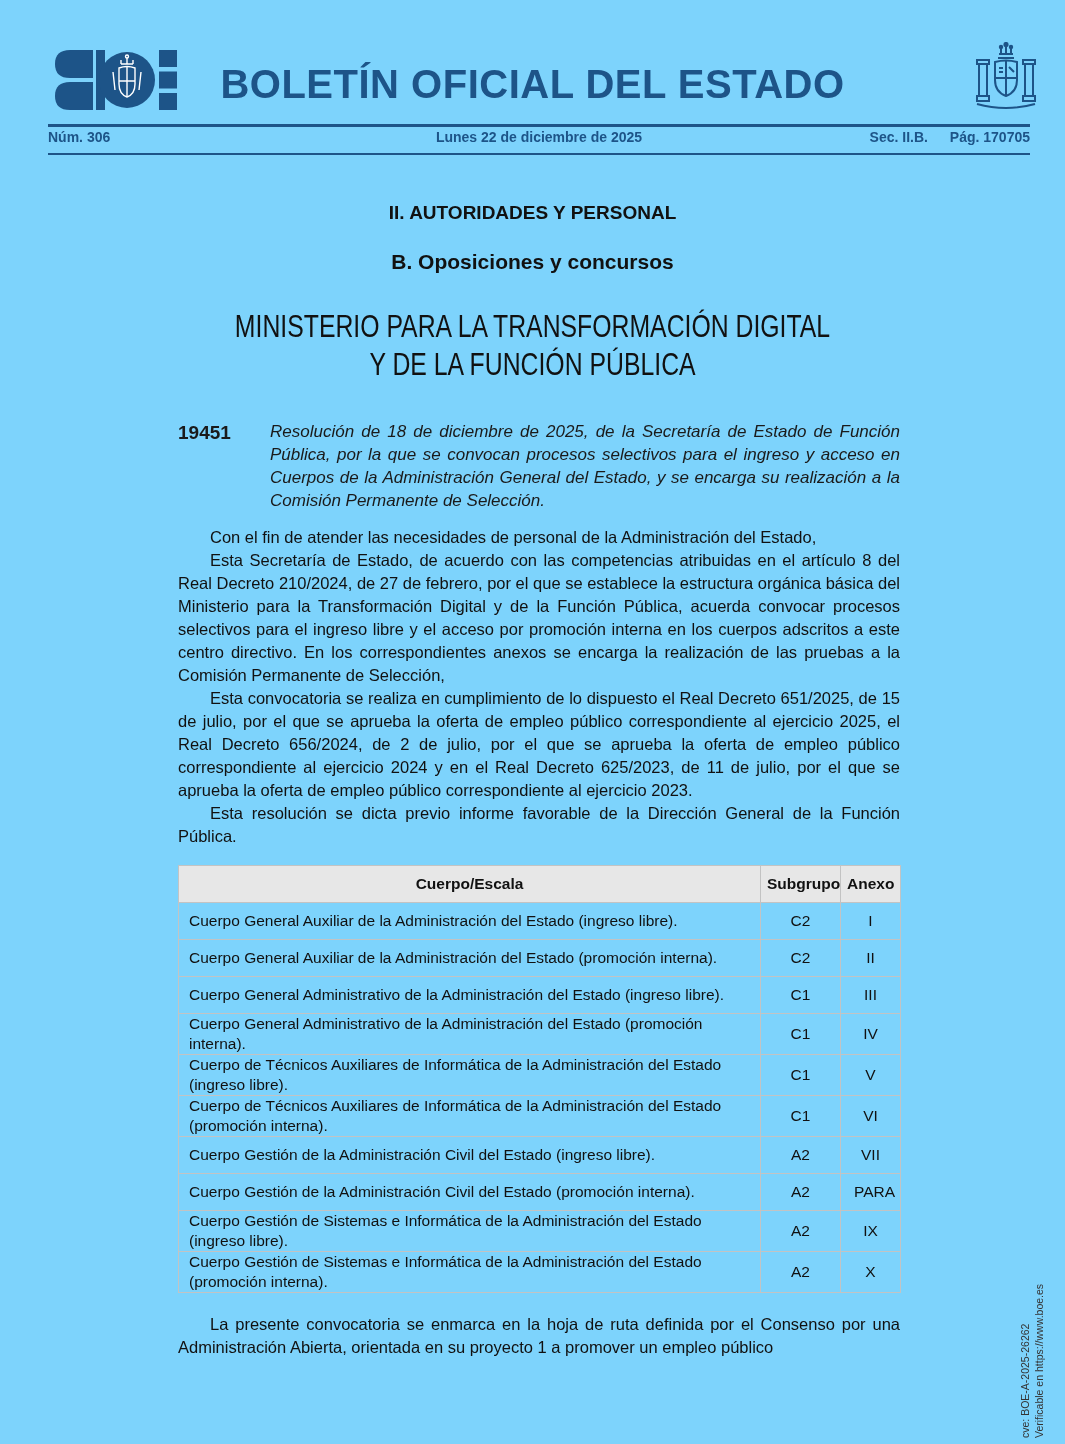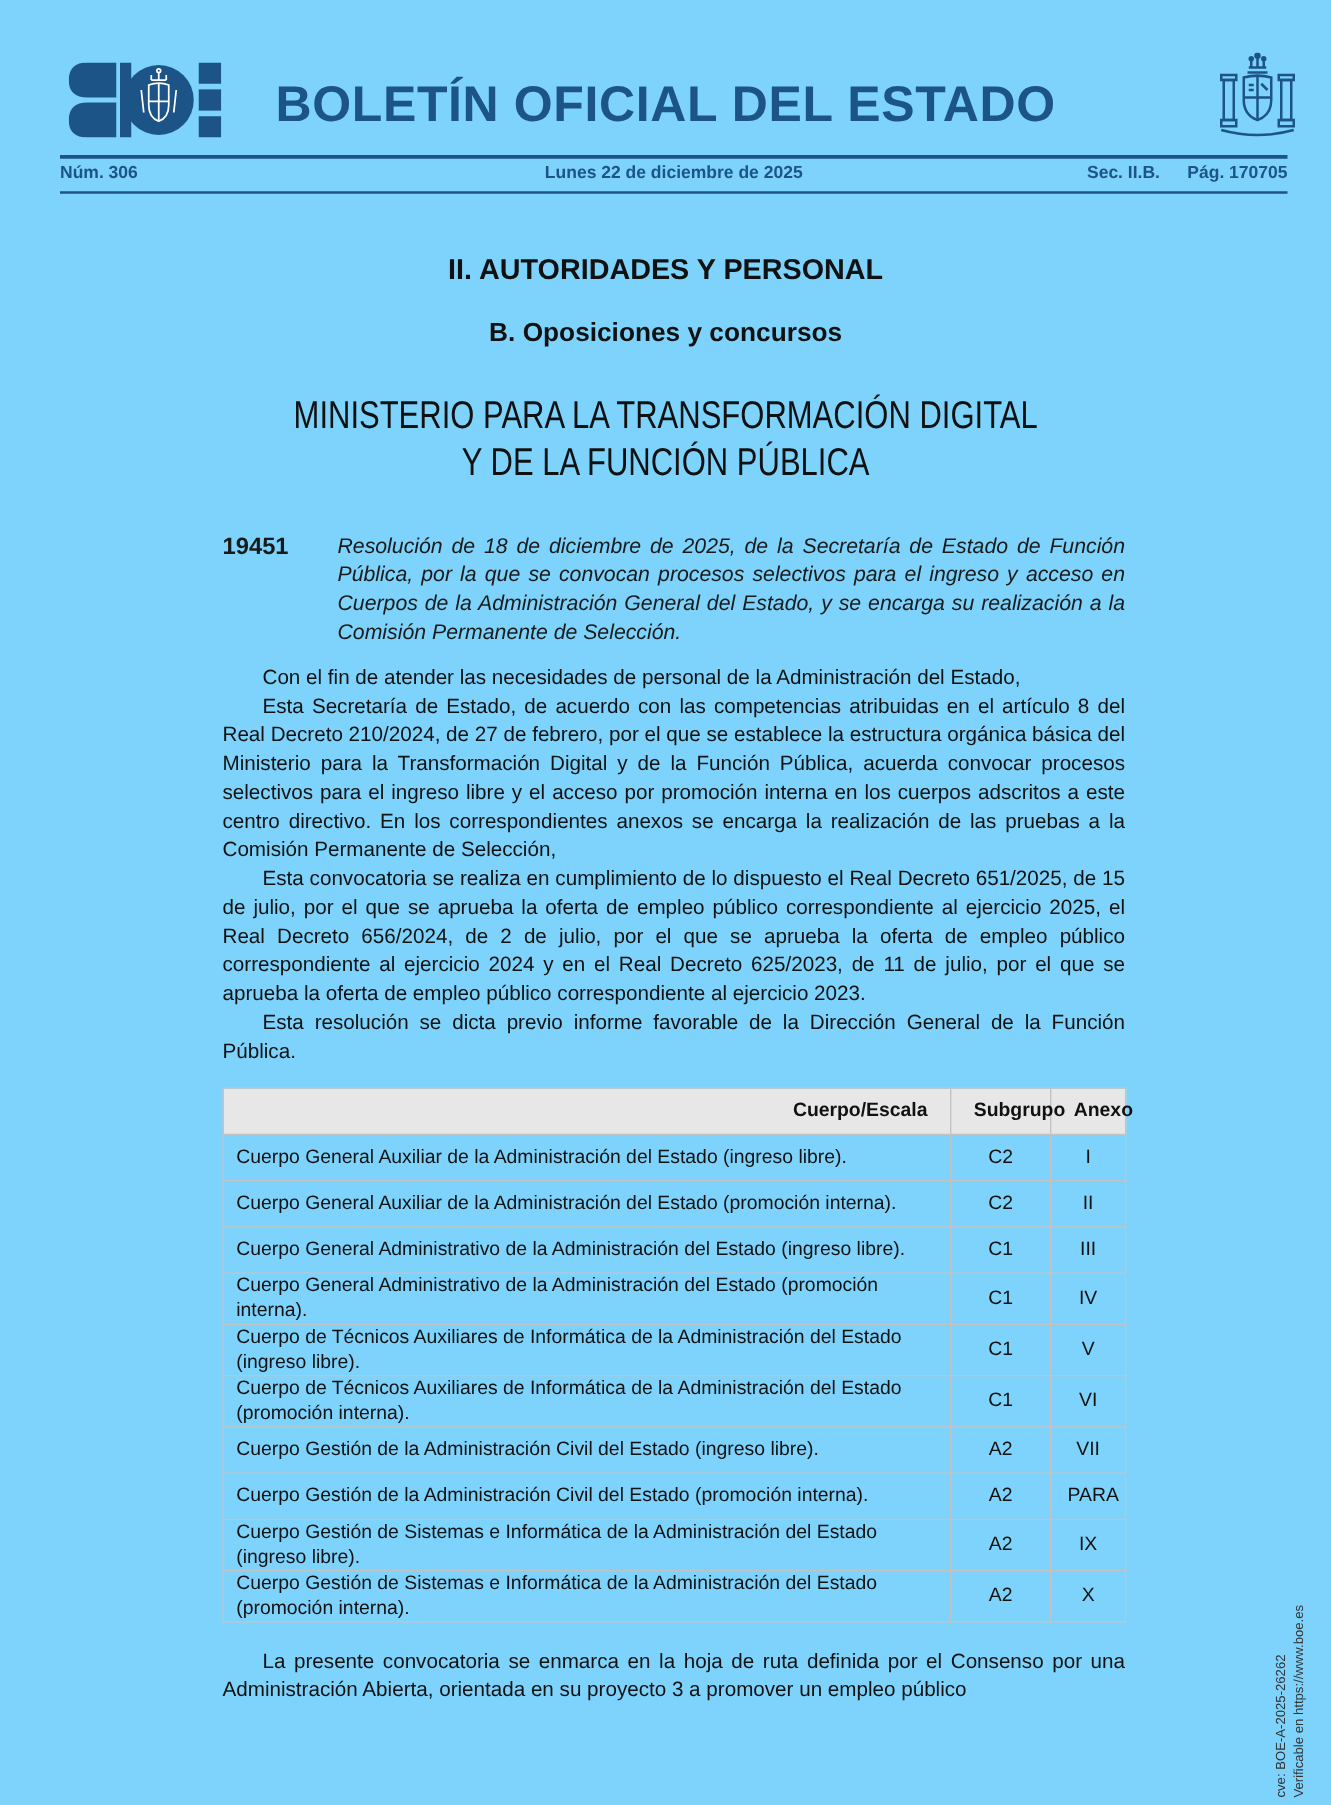"II. AUTORIDADES Y PERSONAL" .h-section { font-size: 23px -> 19px }
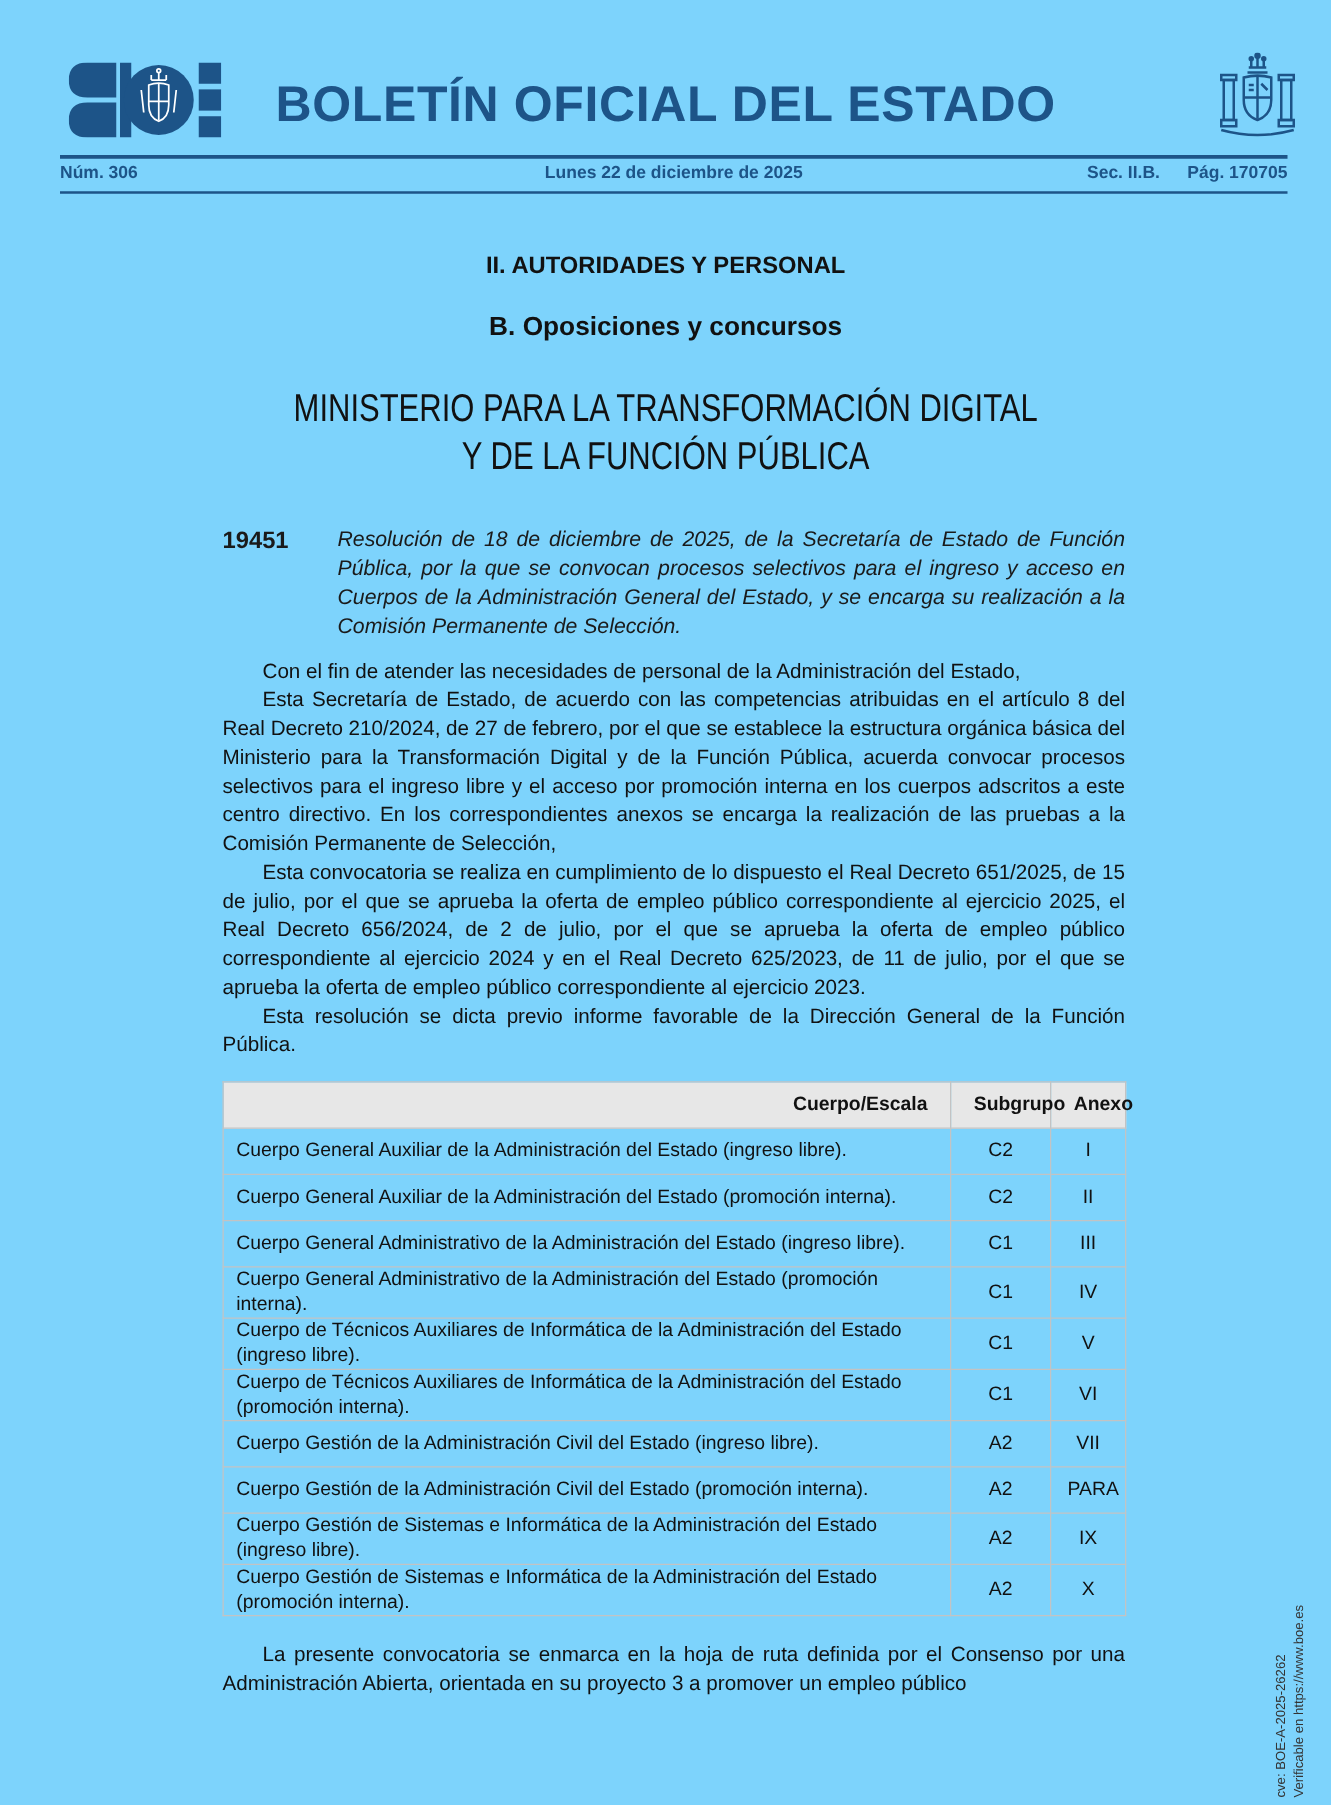"Cuerpo/Escala" table.cuerpos th { padding: 9px 18px -> 9px 6px; text-align: right -> center }
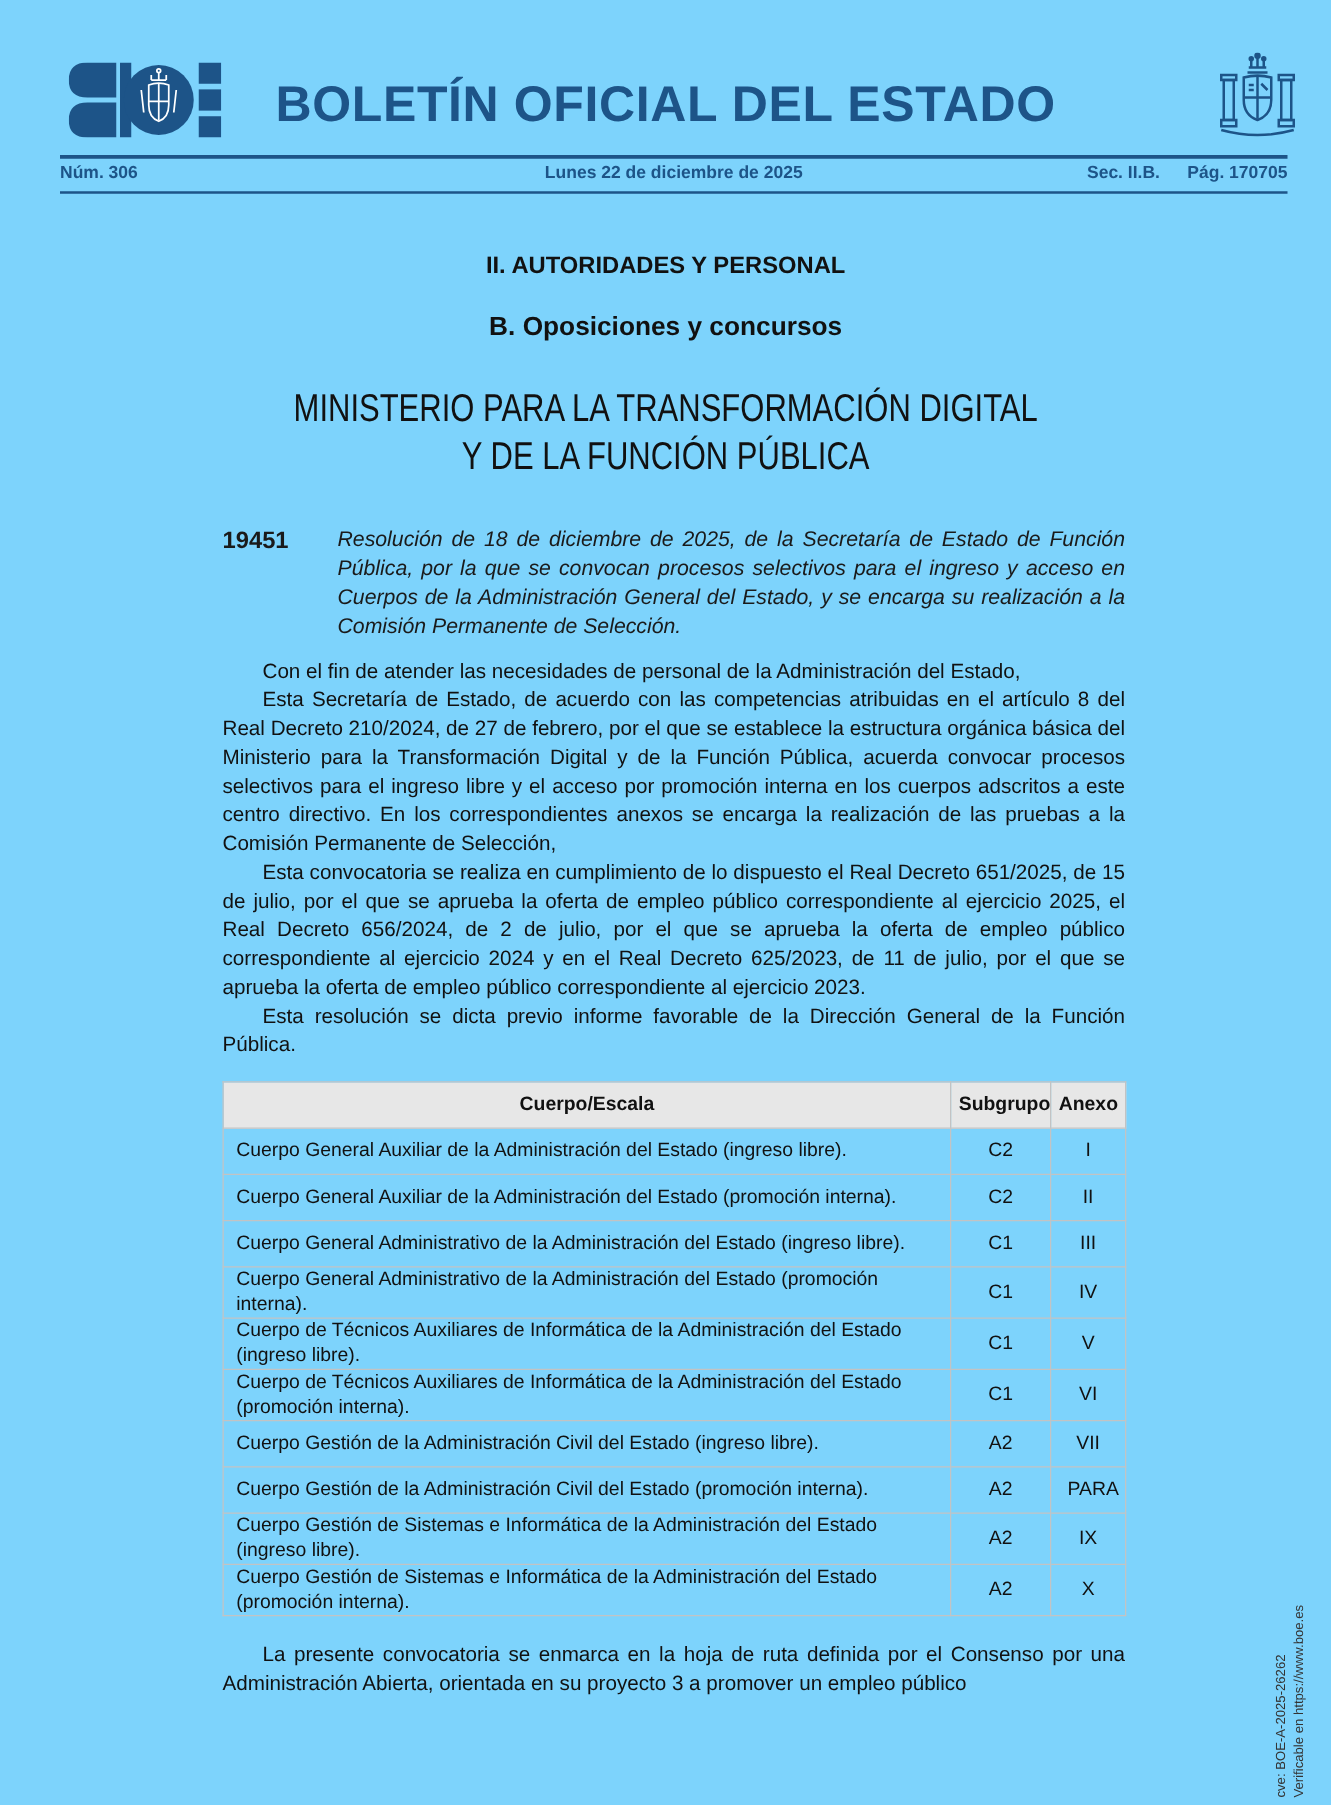"La presente convocatoria se enmarca" p.para { text: 3 -> 1 }
